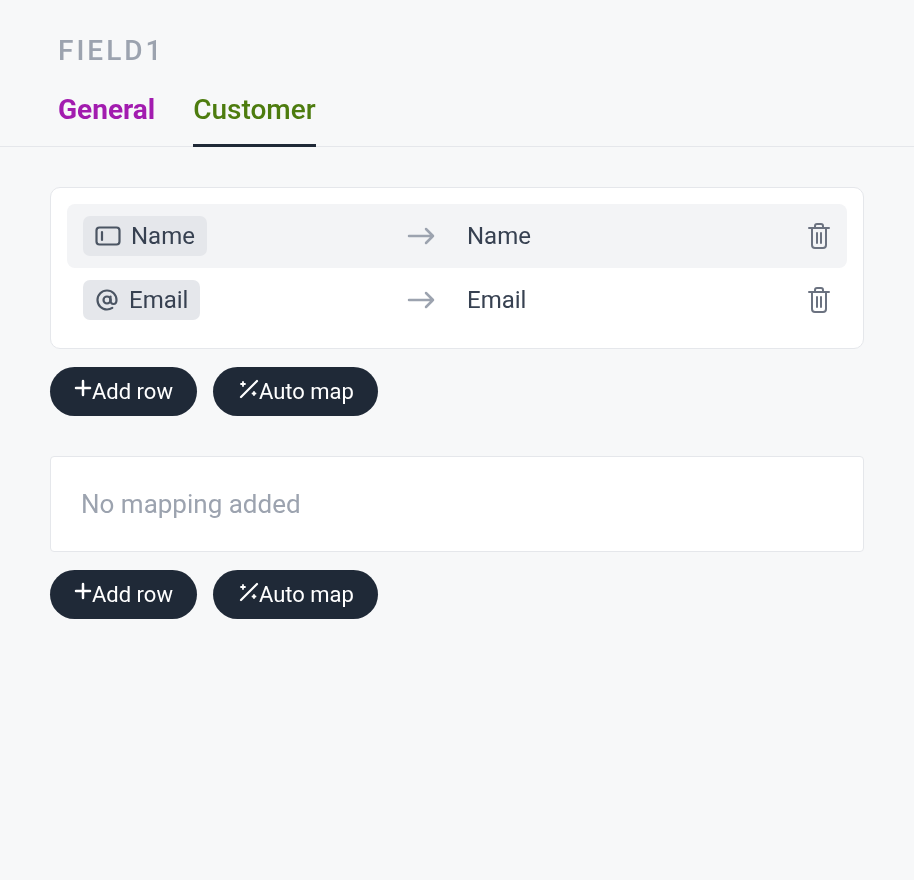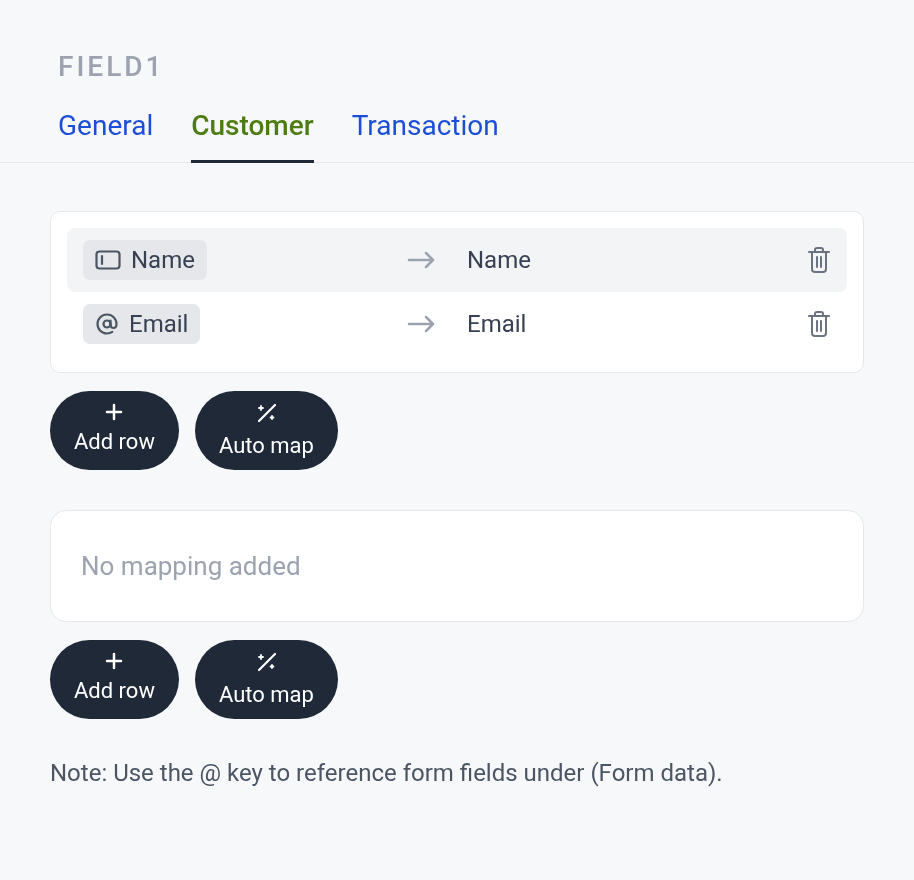"FIELD1" .page-header { padding: 50px 58px 0 -> 34px 58px 0 }
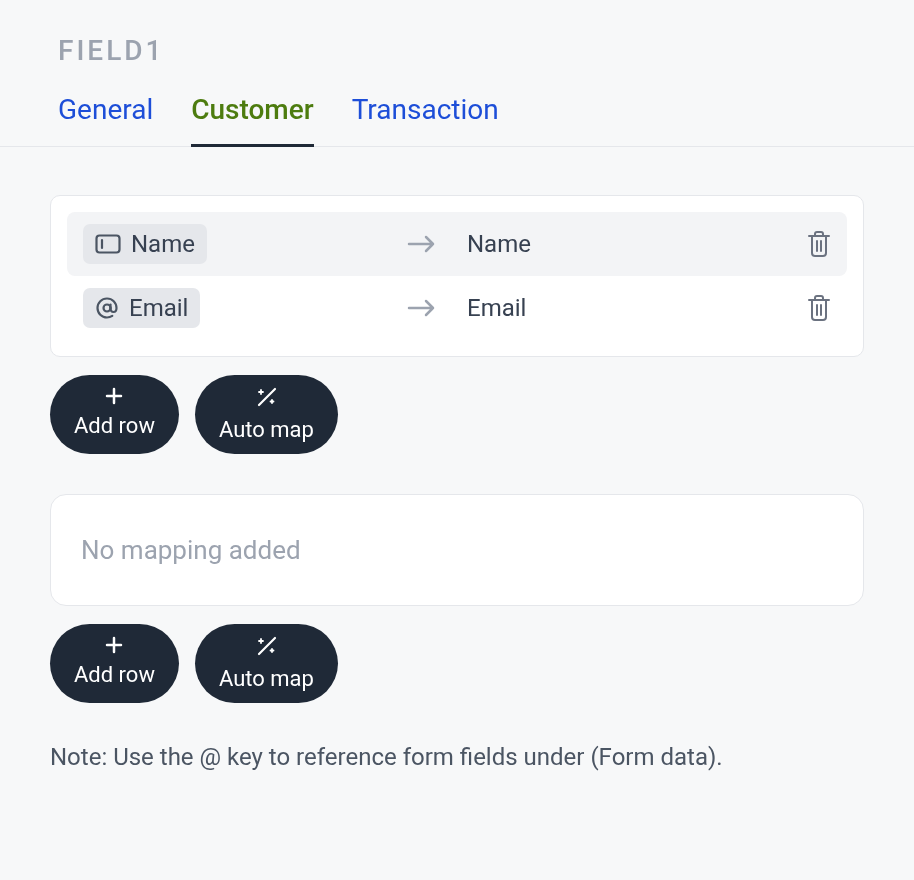"General" .tab { color: #1d4ed8 -> #a21caf; font-weight: none -> bold }
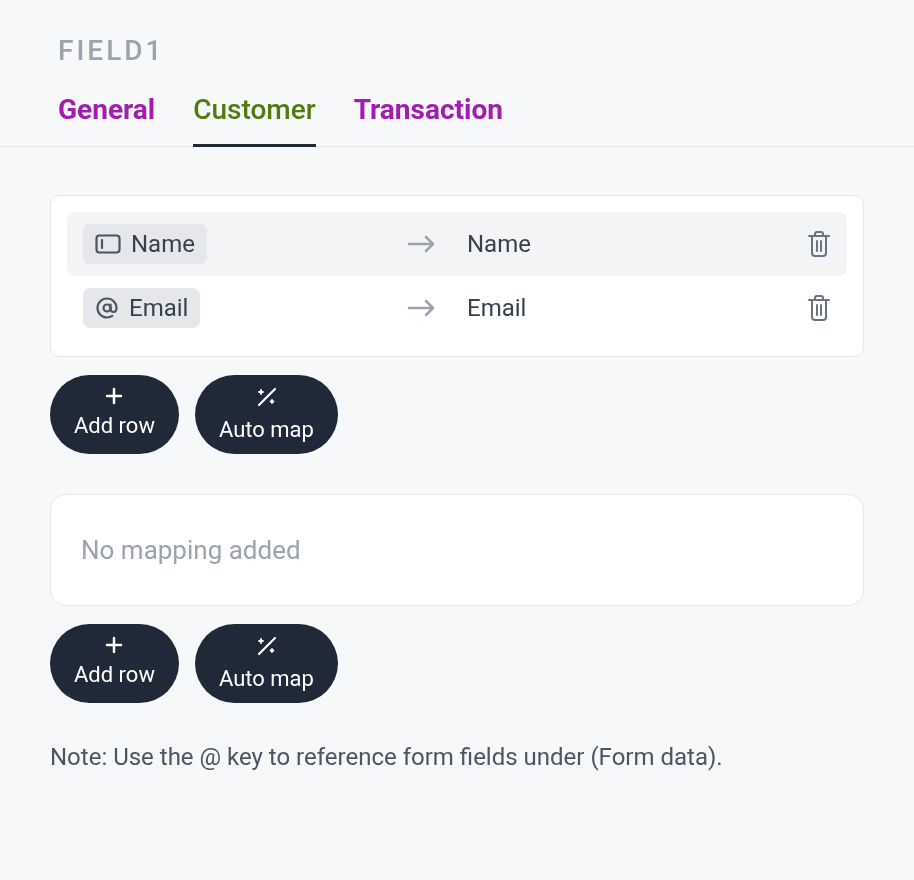"Transaction" div.tab { html: <div>Transaction</div> -> none }
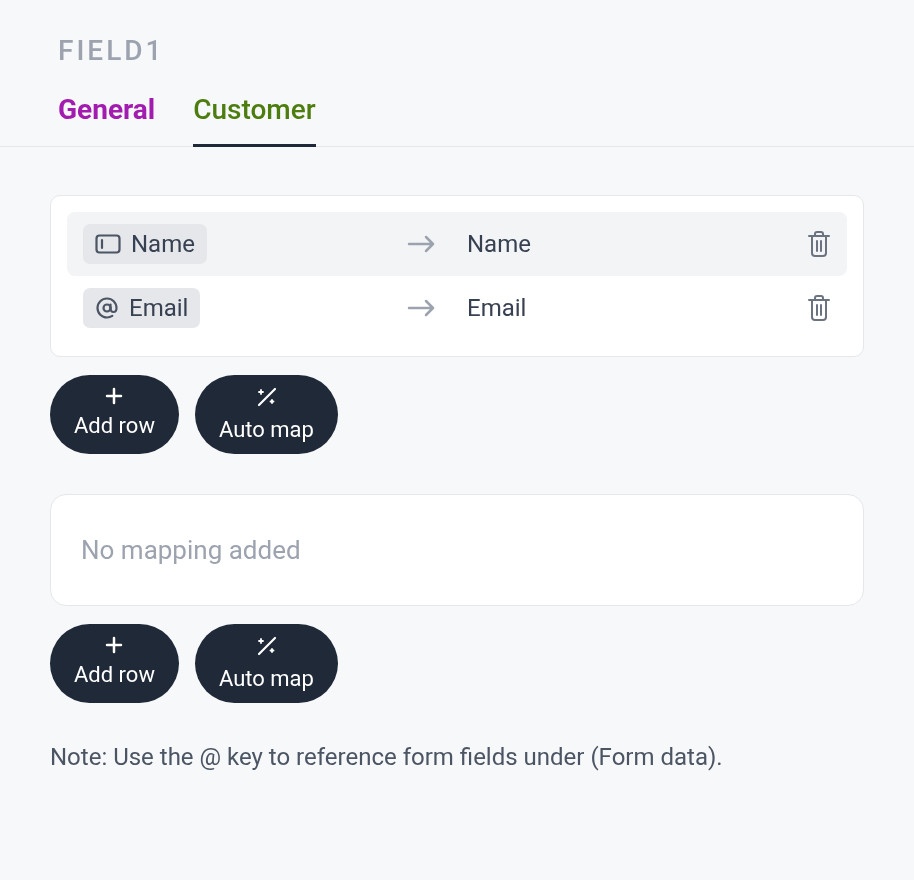"Name" .mapping-box { margin-top: 8px -> none }
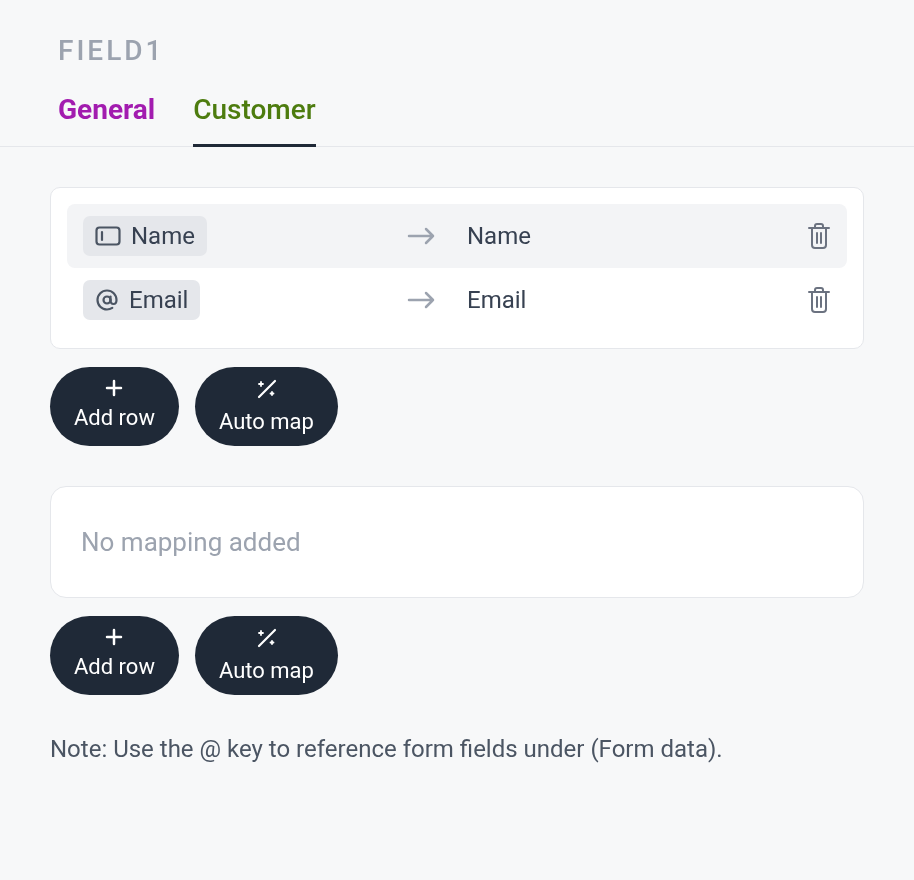"Add row" .btn { align-items: center -> flex-start; flex-direction: column -> none; gap: 8px -> none }
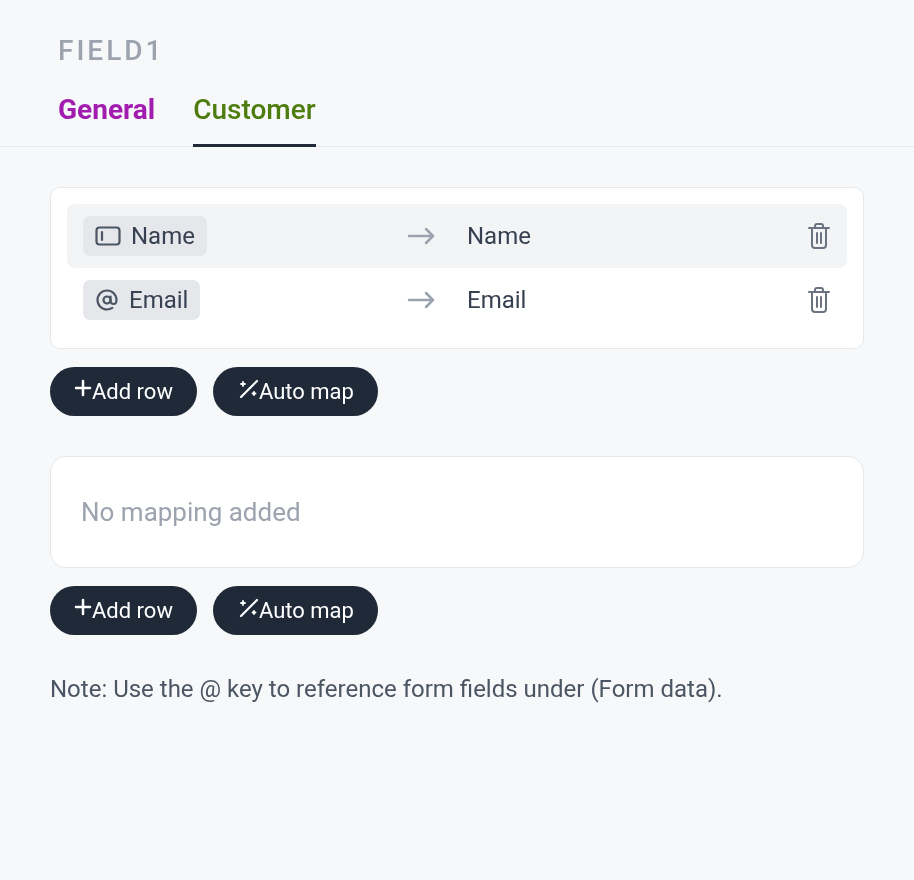"No mapping added" .empty-box { border-radius: 16px -> 4px; padding: 40px 30px -> 32px 30px }
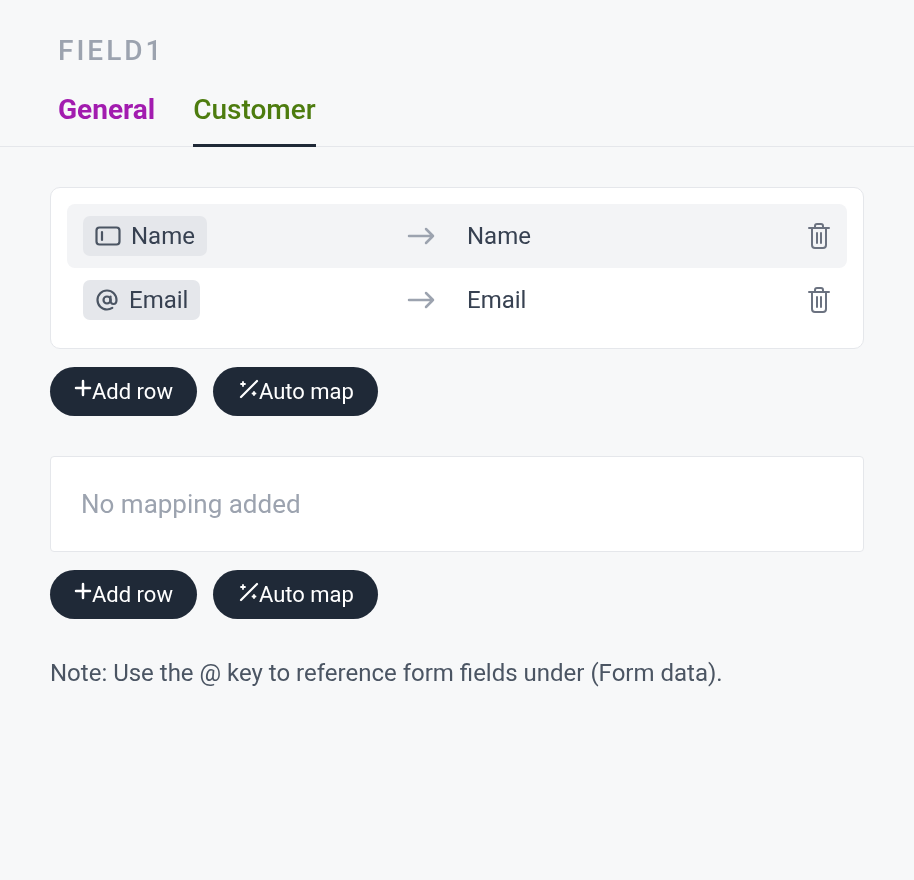"Note: Use the @ key" div.note { html: <div>Note: Use the @ key to reference form fields under (Form data).</div> -> none }
